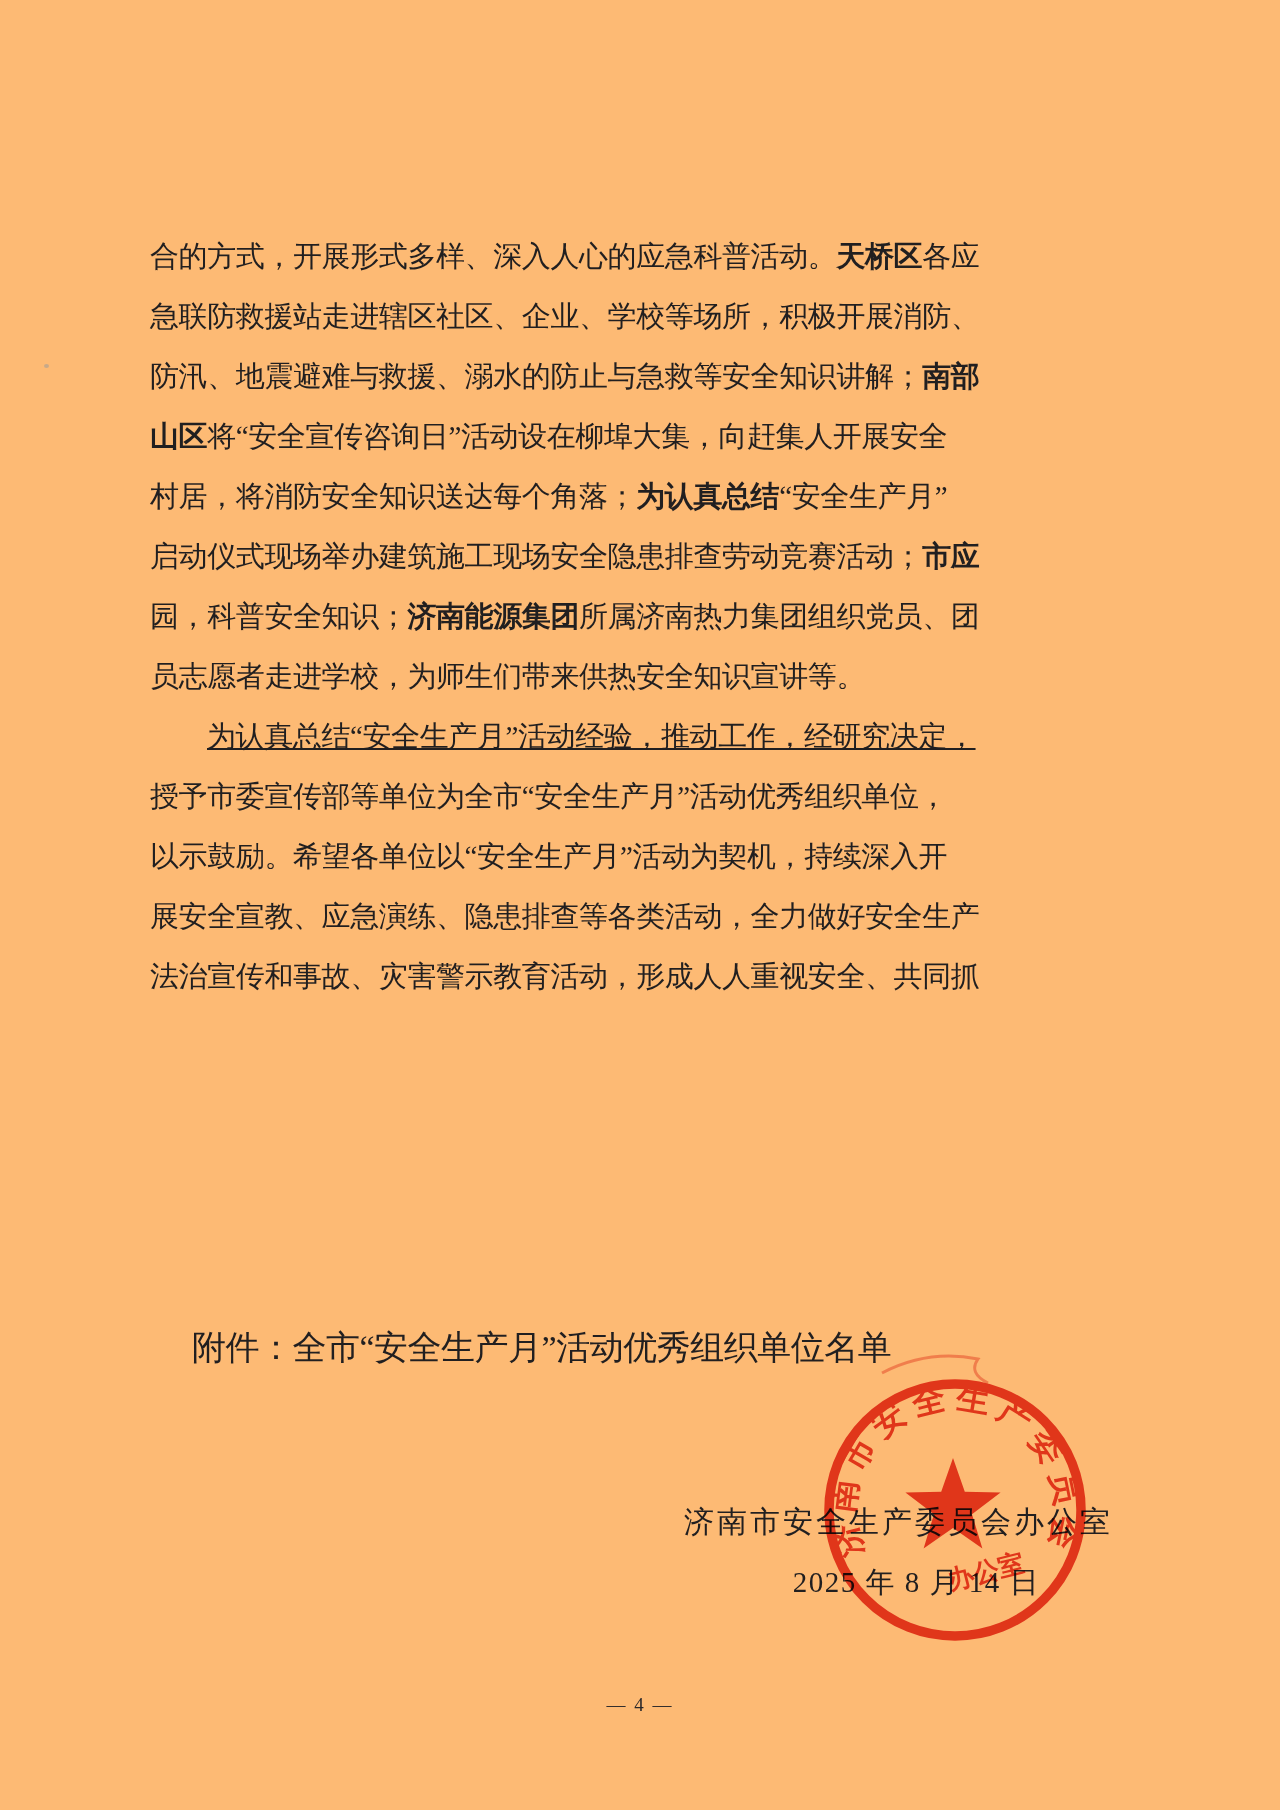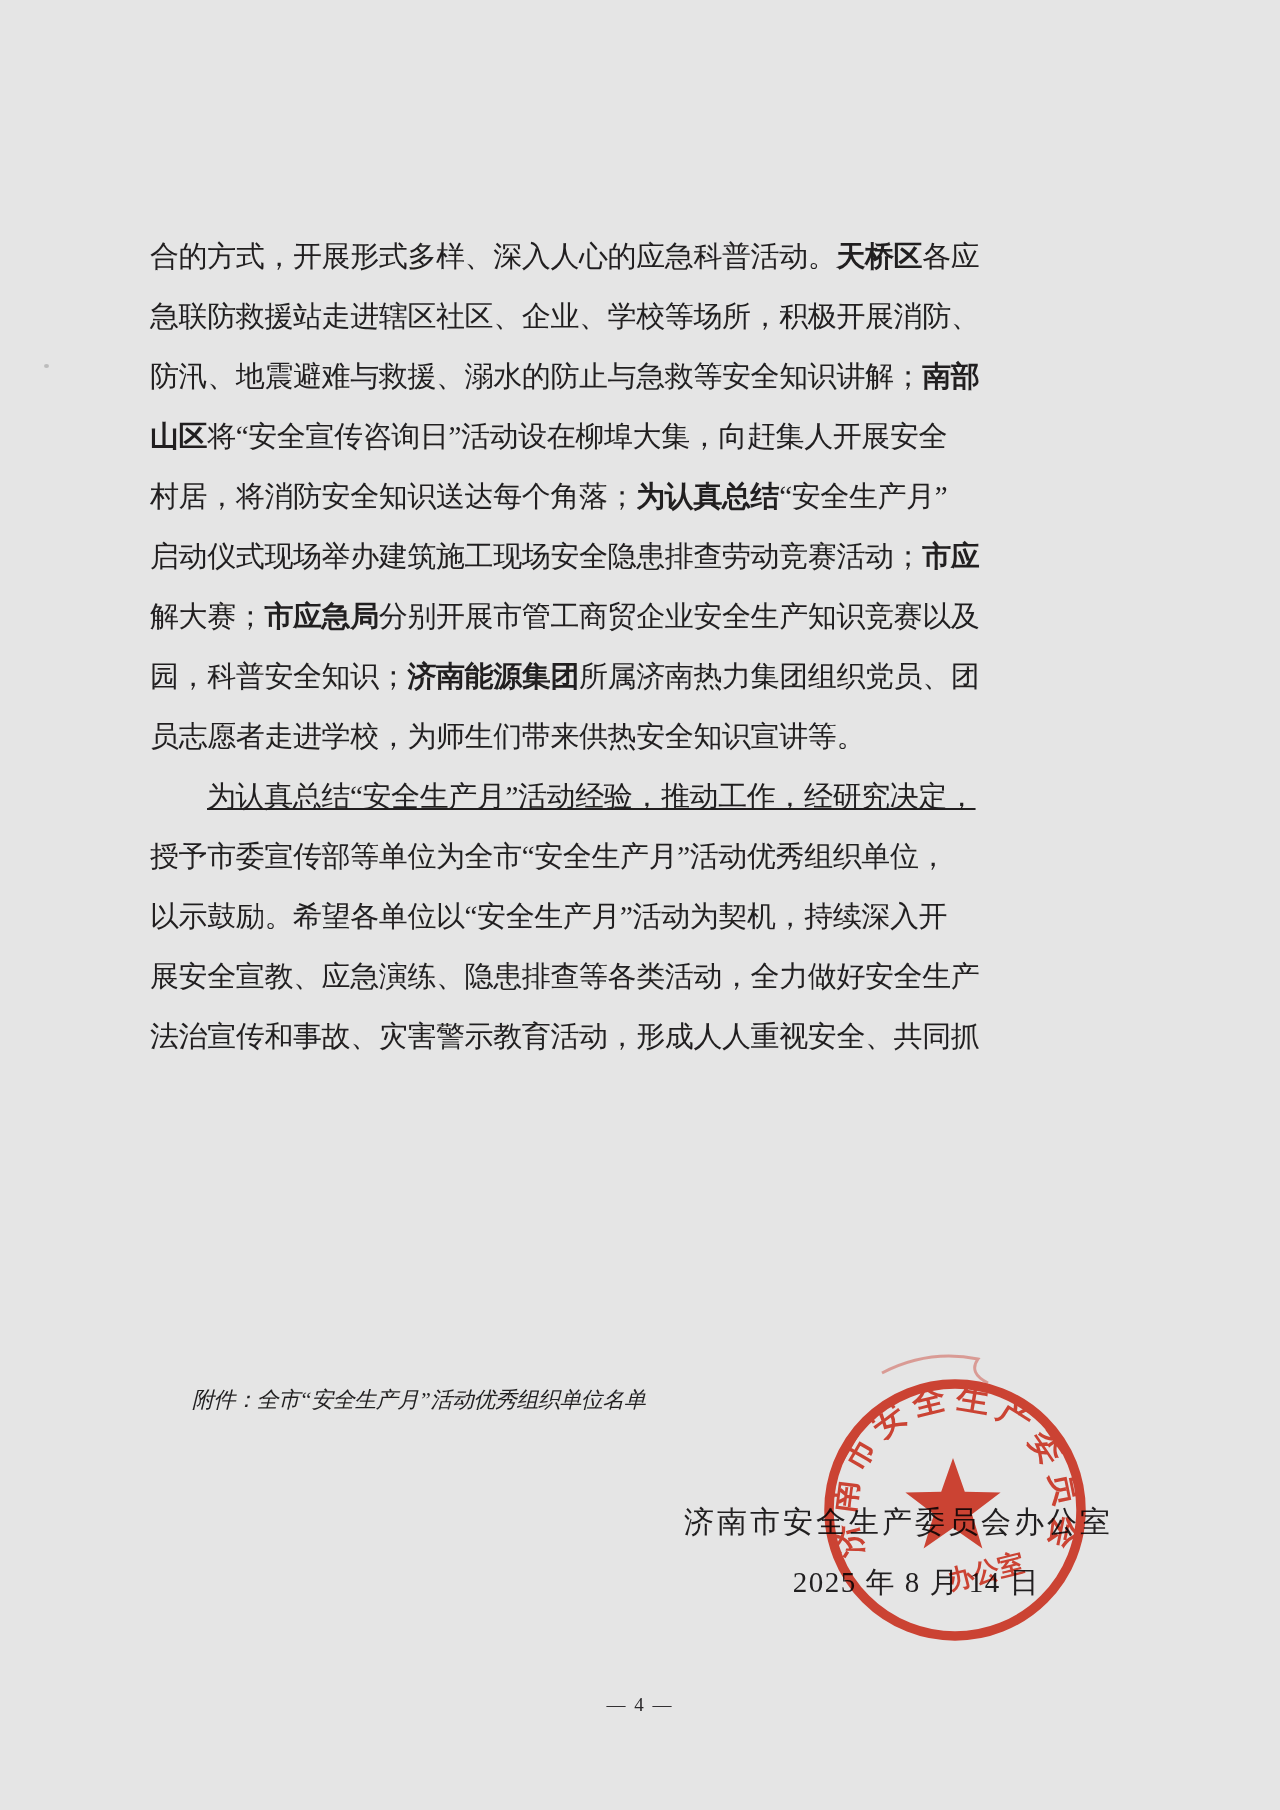"合的方式，开展形式多样、深入人心的应急科普活动。天桥区各应" .page { background: #e5e5e5 -> #fdba74 }
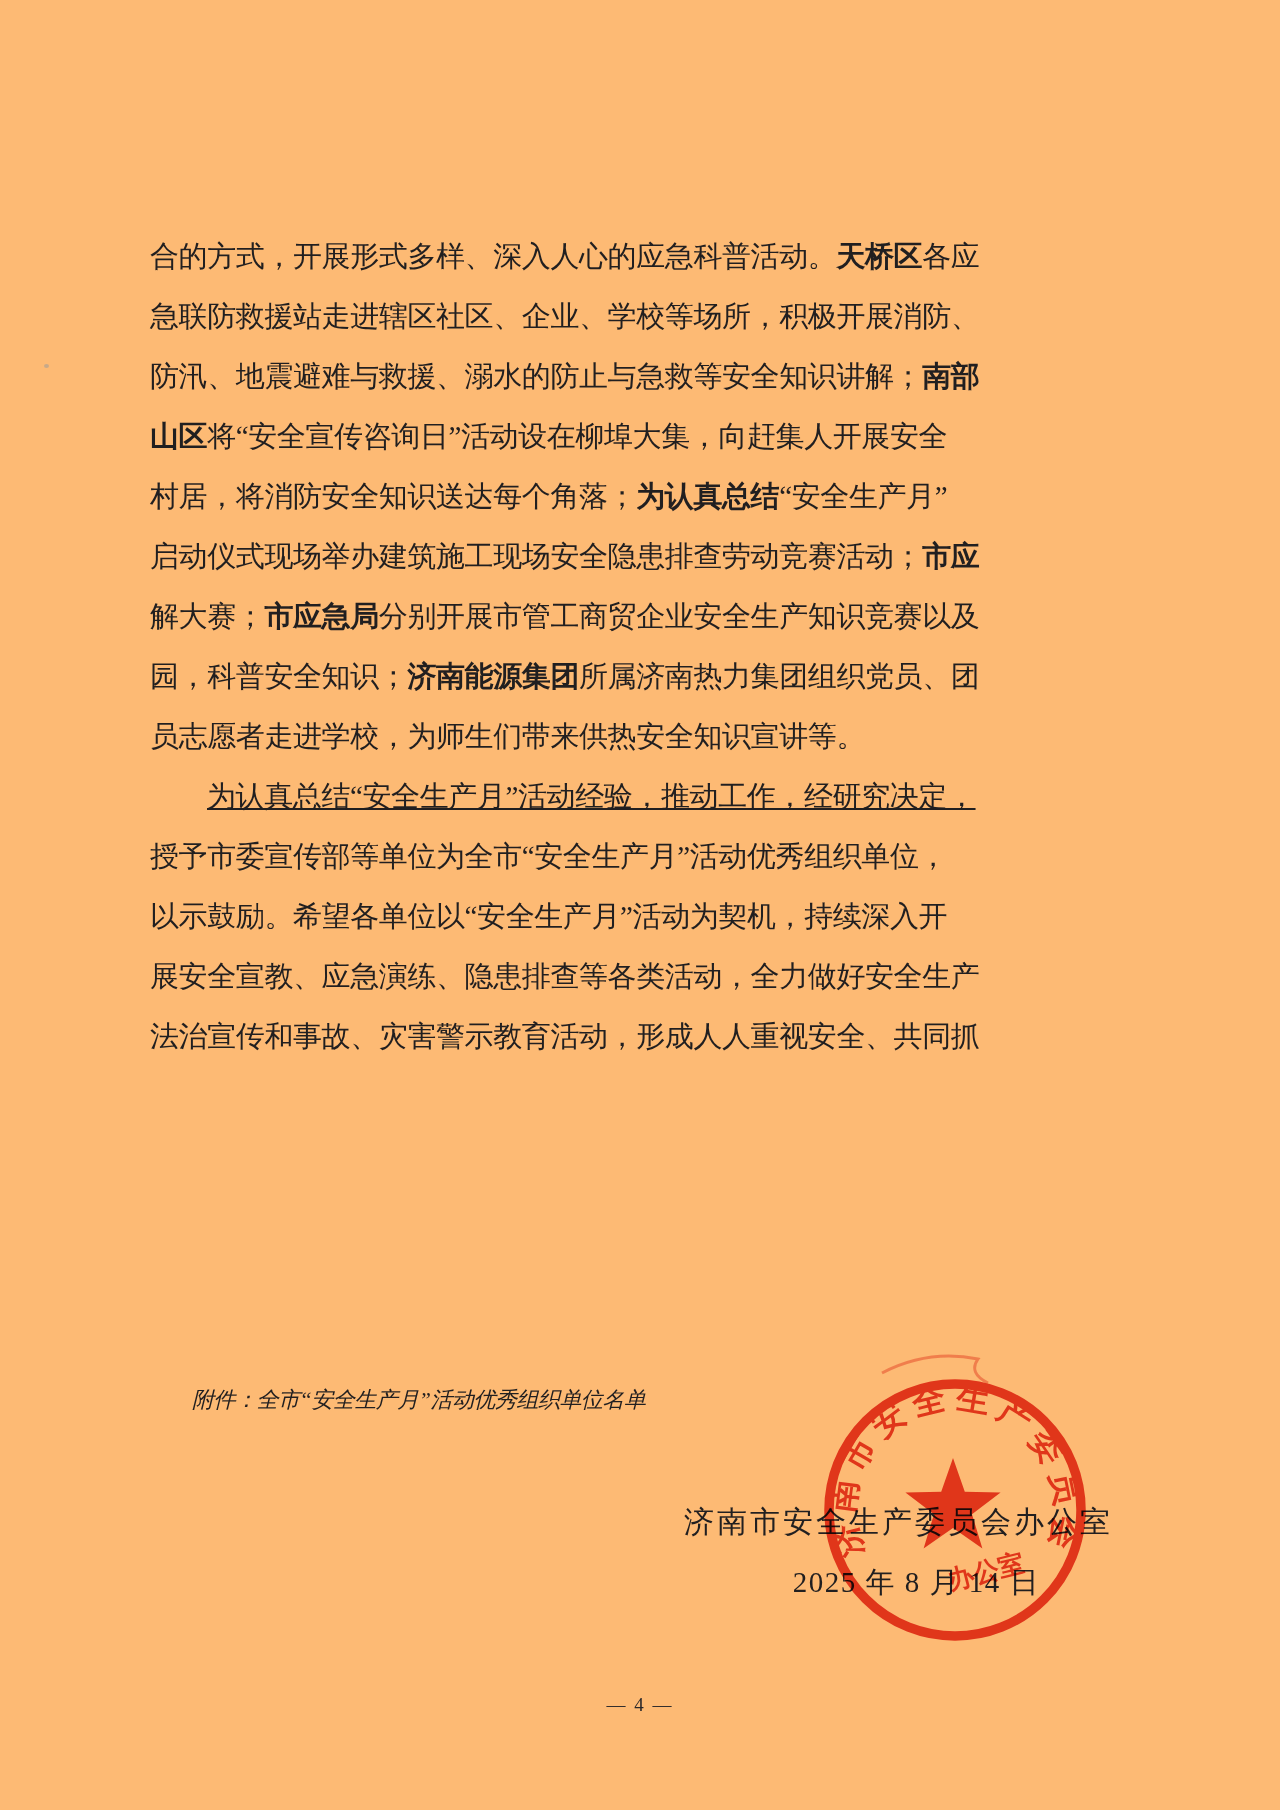"解大赛；市应急局分别开展市管工商贸企业安全生产知识竞赛以及" div.line { html: <div><span>解大赛；</span><span>市应急局</span><span>分别开展市管工商贸企业安全生产知识竞赛以及</span></div> -> none }
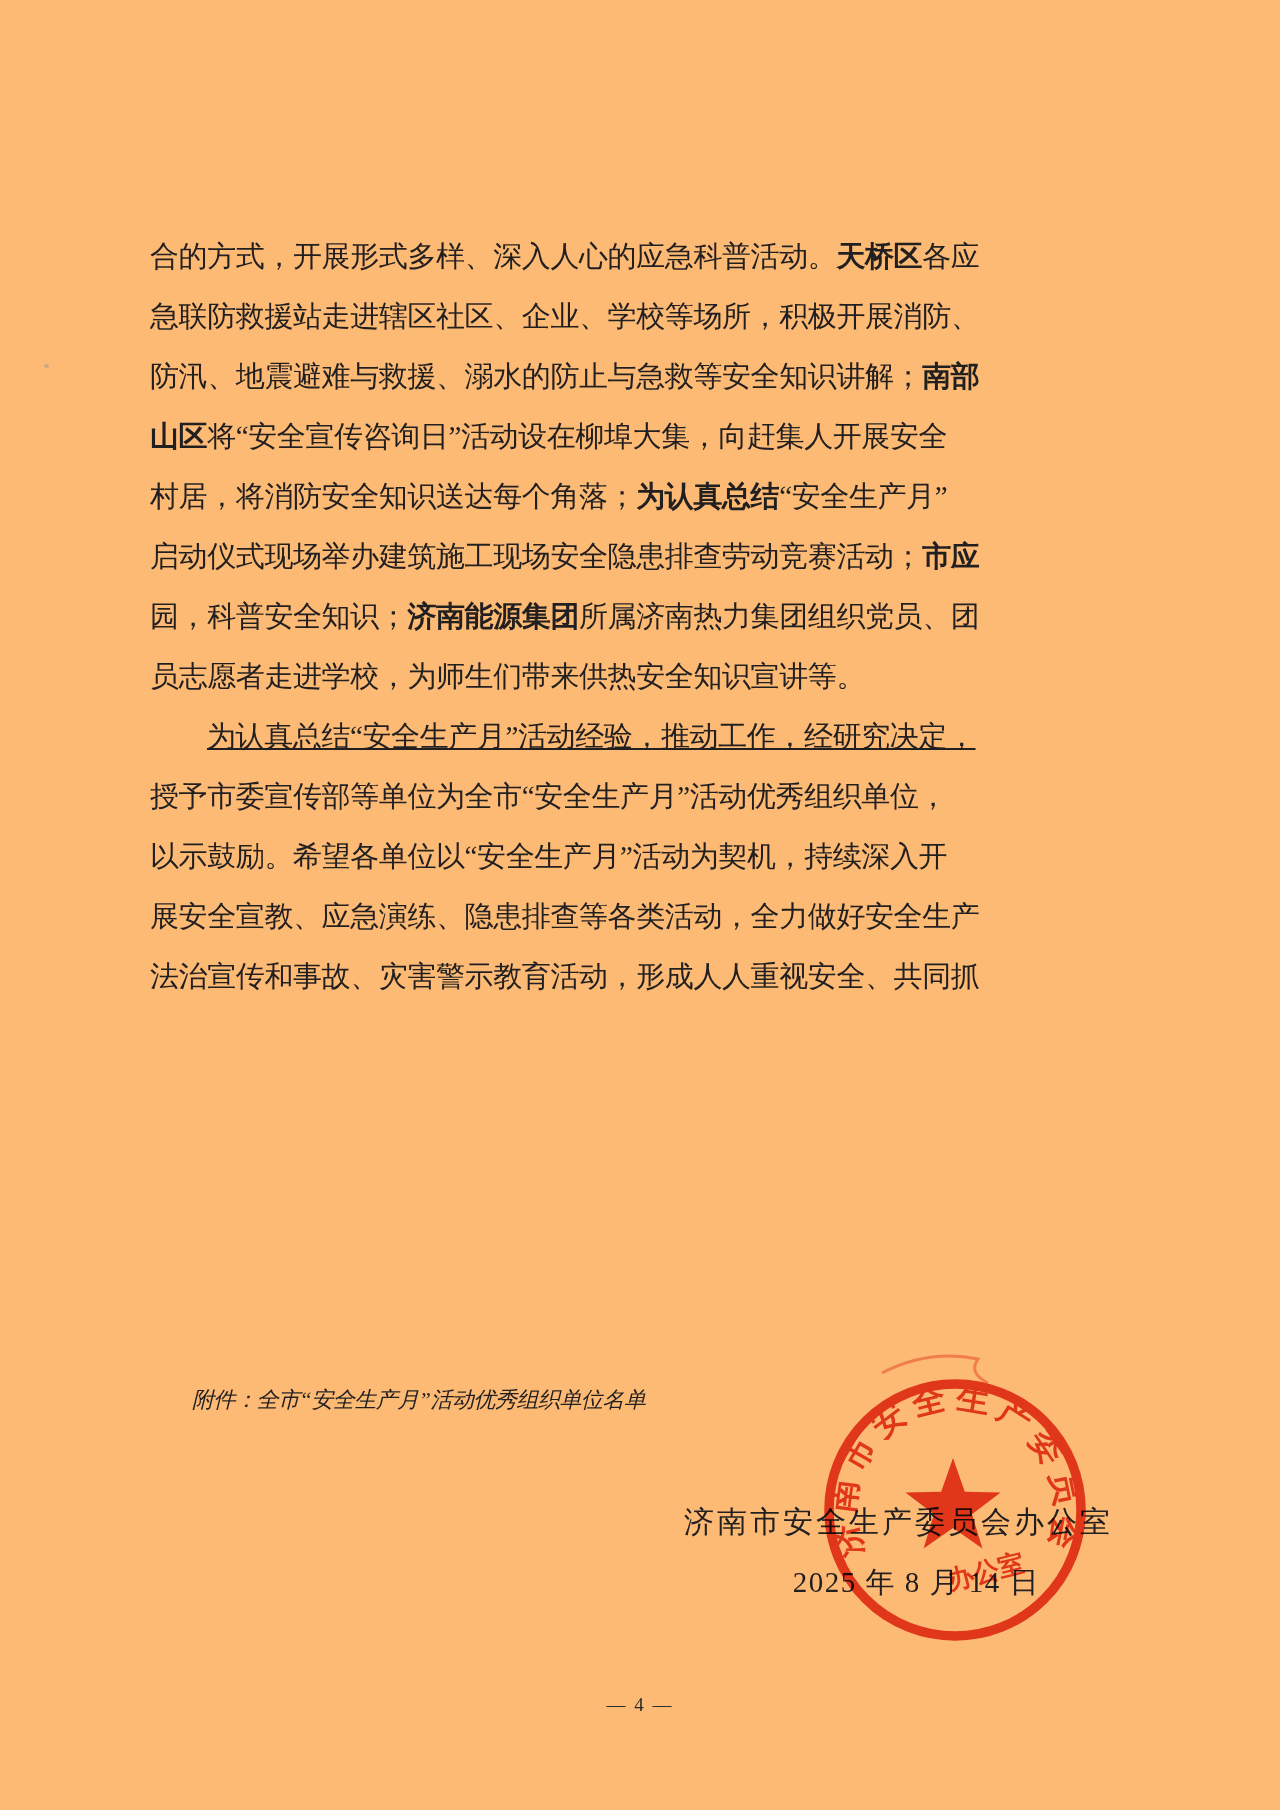"附件：全市“安全生产月”活动优秀组织单位名单" .attachment { font-size: 22px -> 34px; font-style: italic -> none; top: 1380px -> 1328px }
